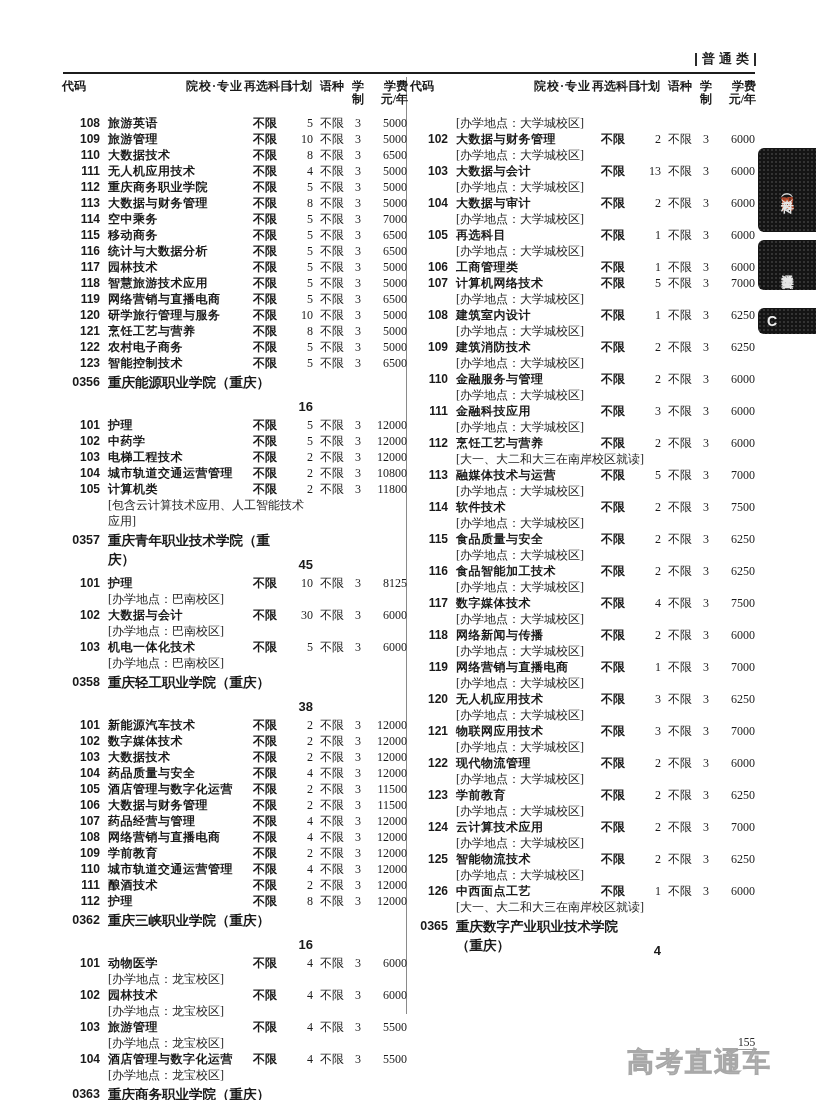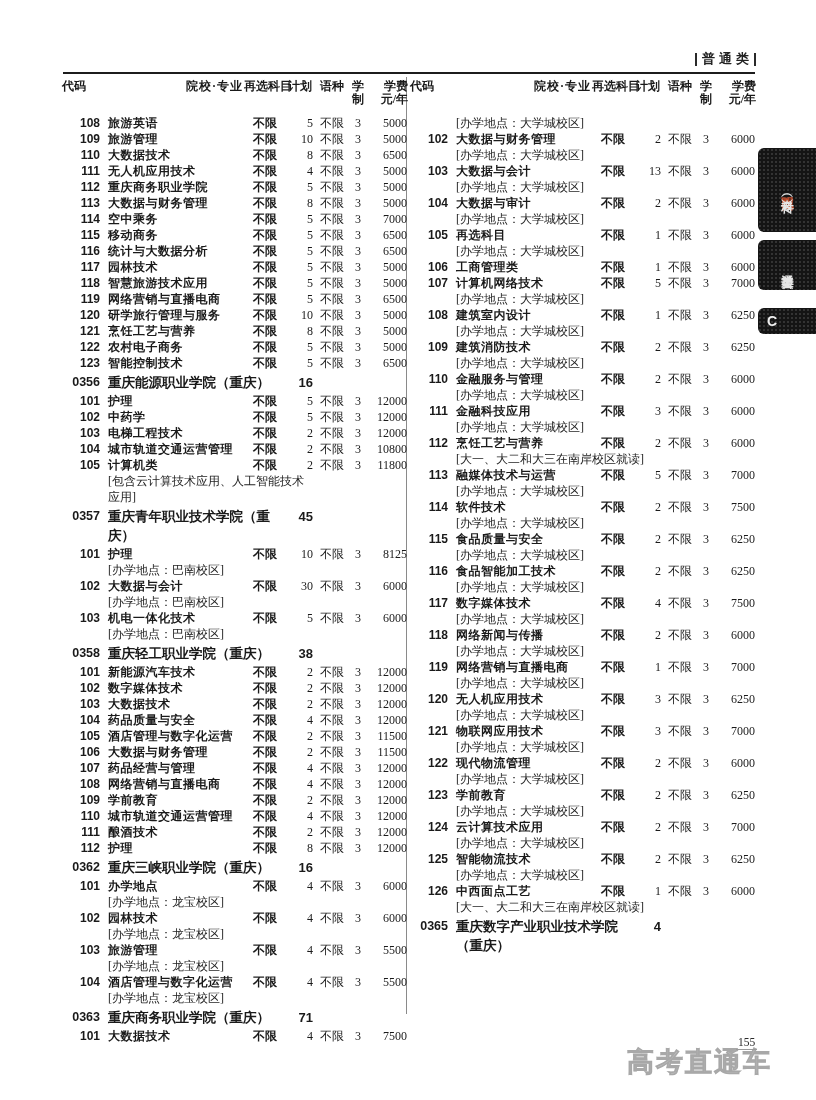"16" .row.school .c-plan { margin-top: none -> 24px }
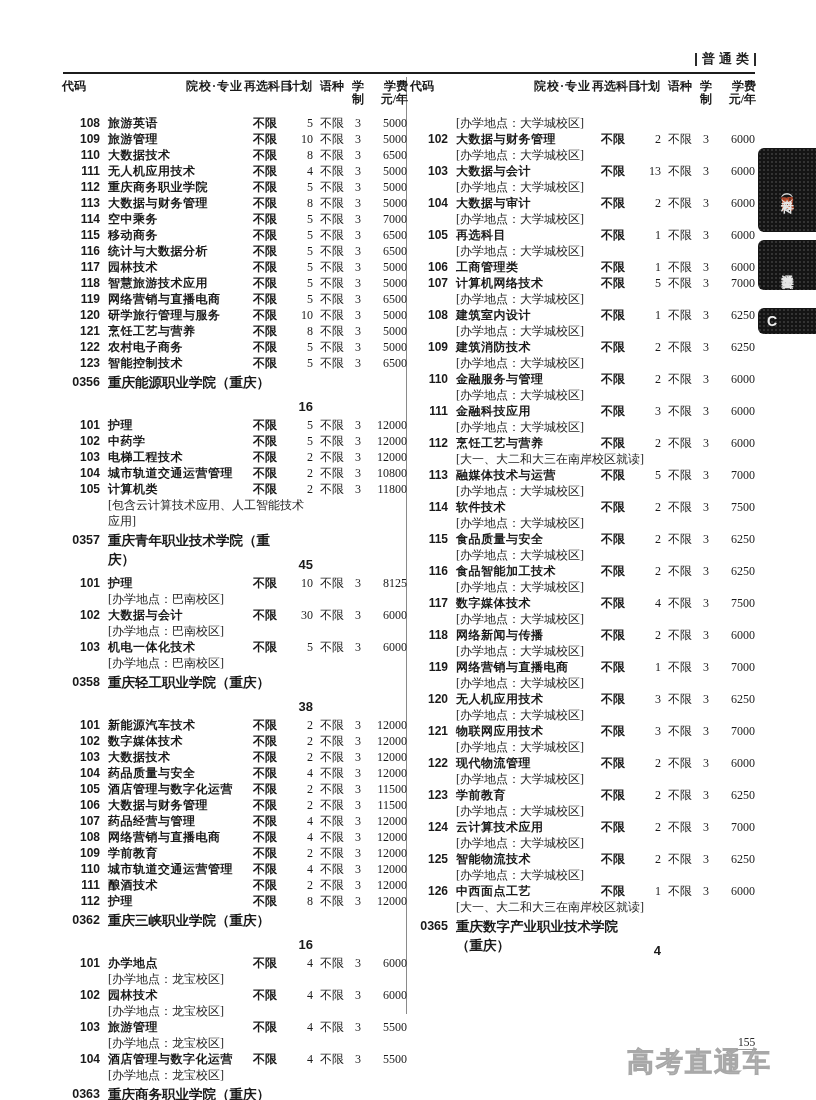"办学地点" span.c-name { text: 办学地点 -> 动物医学 }
